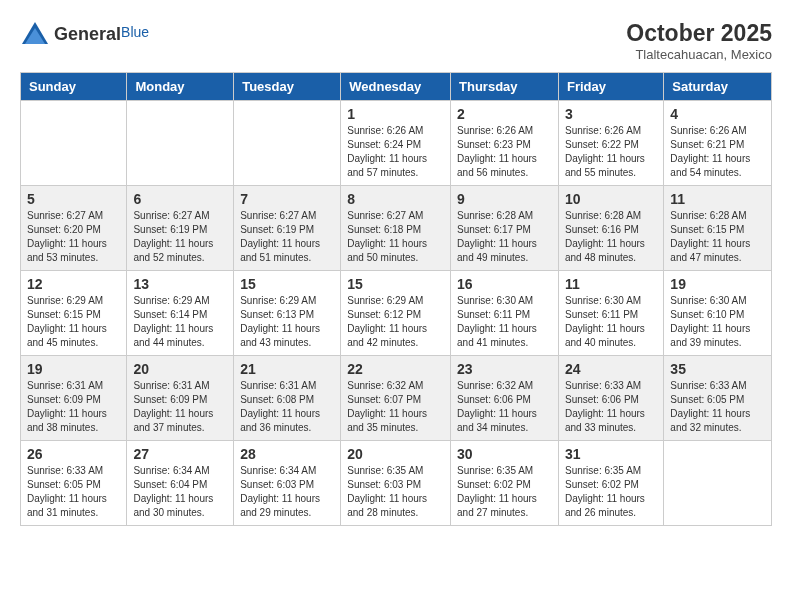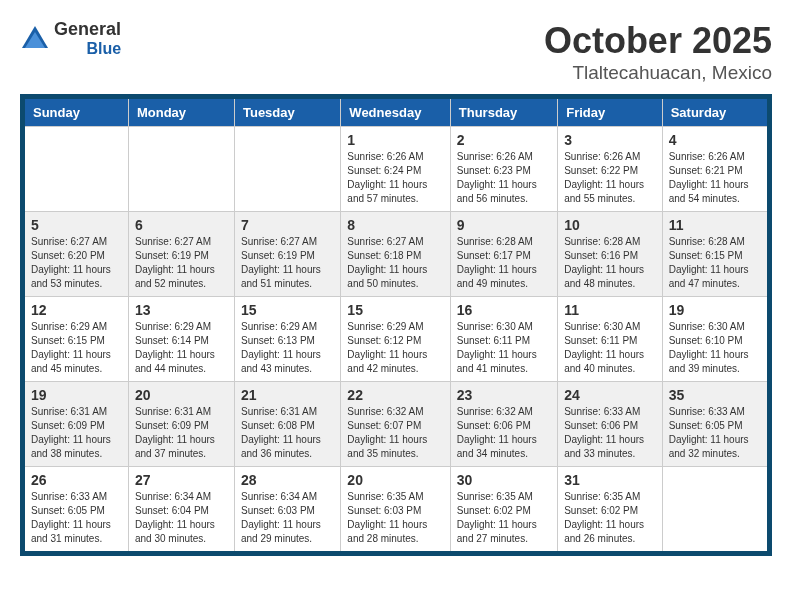"General" .logo-text { align-items: flex-end -> none; flex-direction: column -> row }
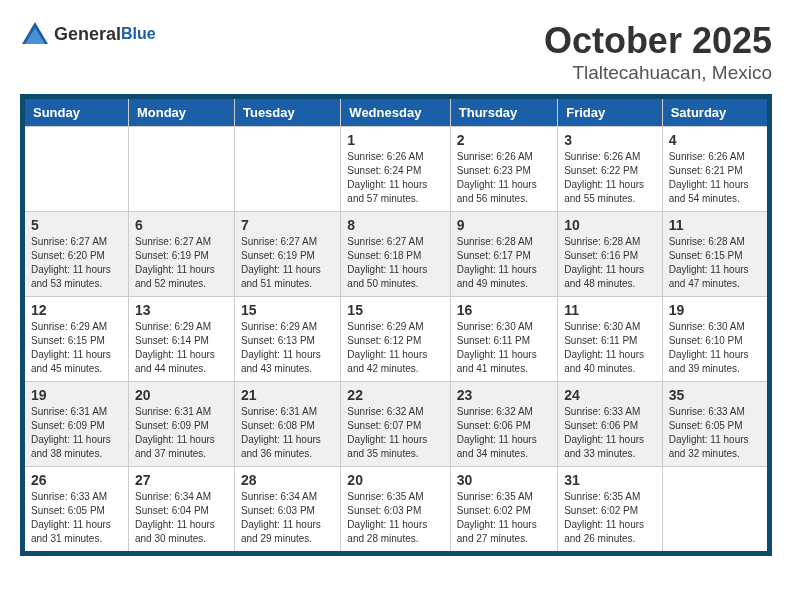"Blue" .logo-blue { font-size: 16px -> 14px; font-weight: bold -> normal }
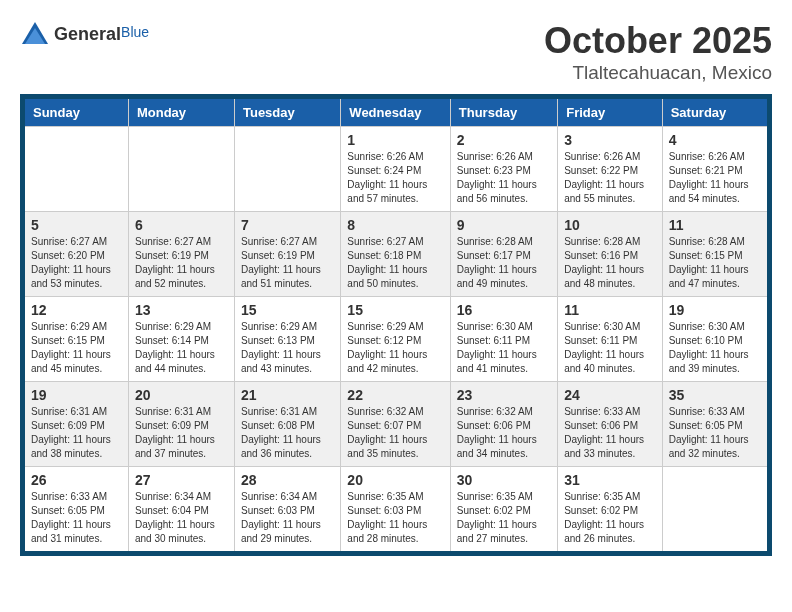"October 2025" .month-title { font-size: 36px -> 23px }
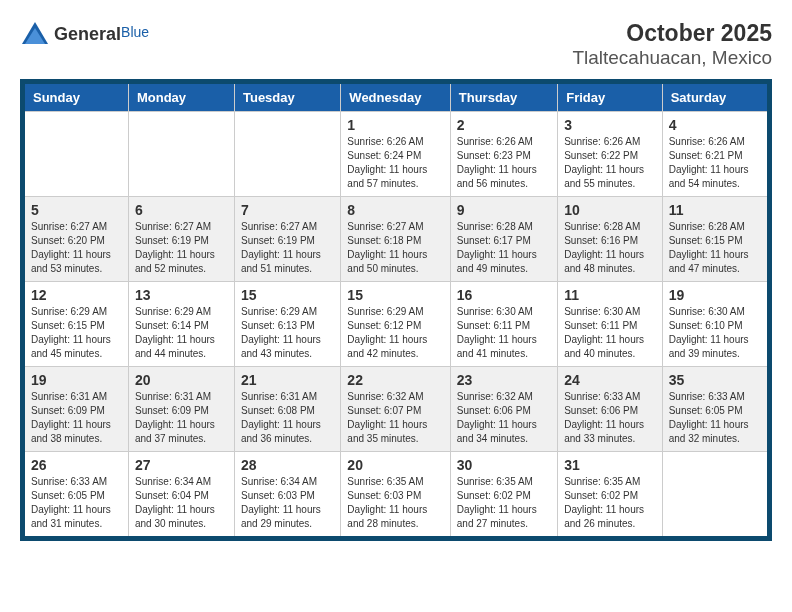"Tlaltecahuacan, Mexico" .location-title { font-size: 19px -> 13px }
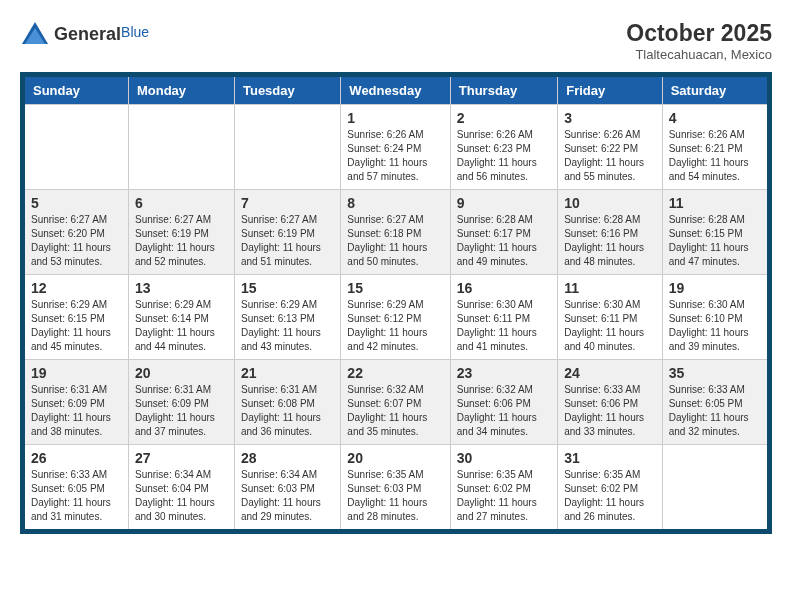"Sunday" .calendar { border: 5px solid #0c4a6e -> 1px solid #0c4a6e }
